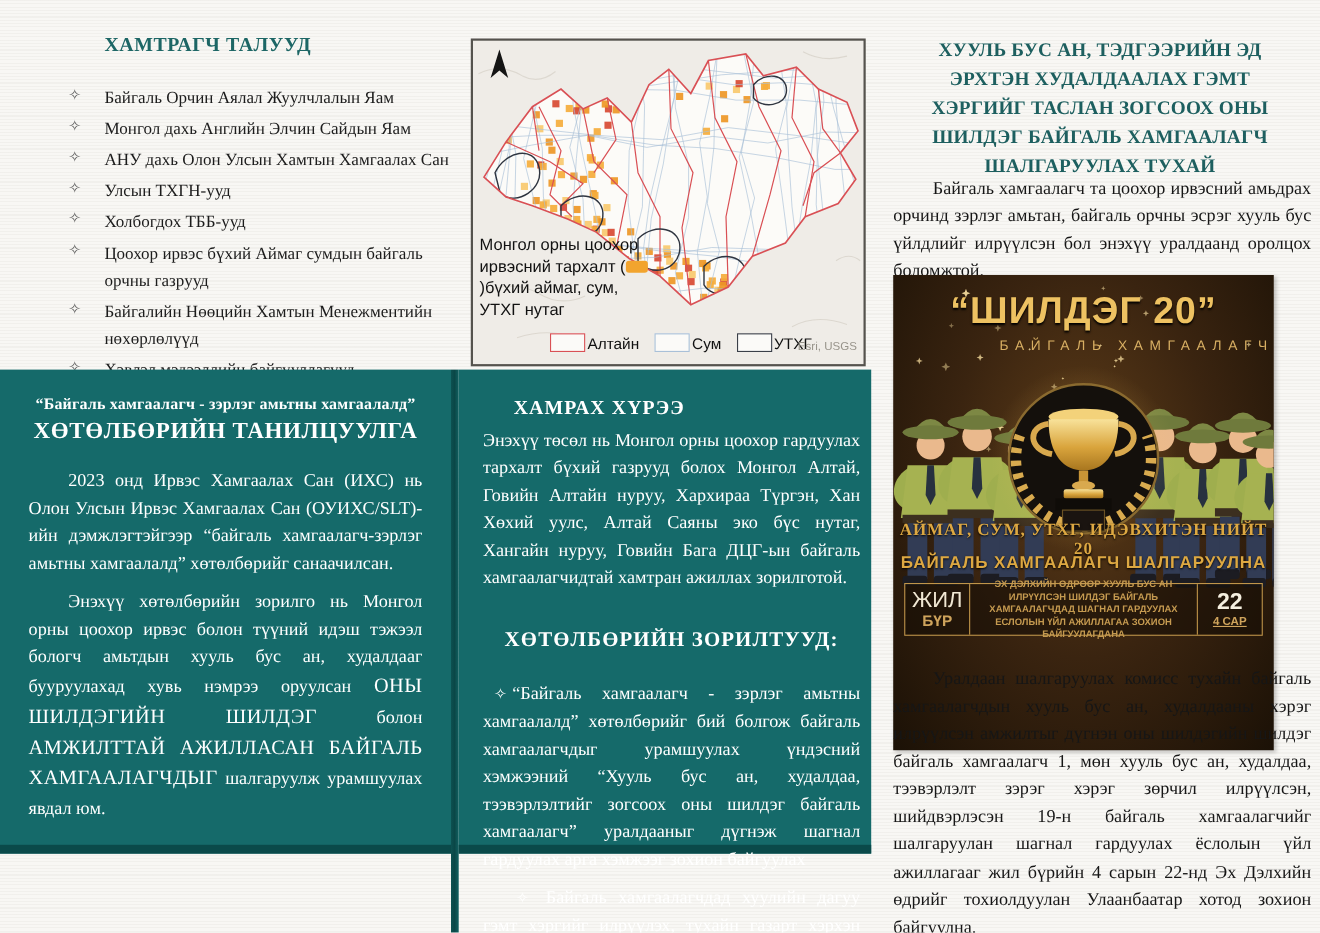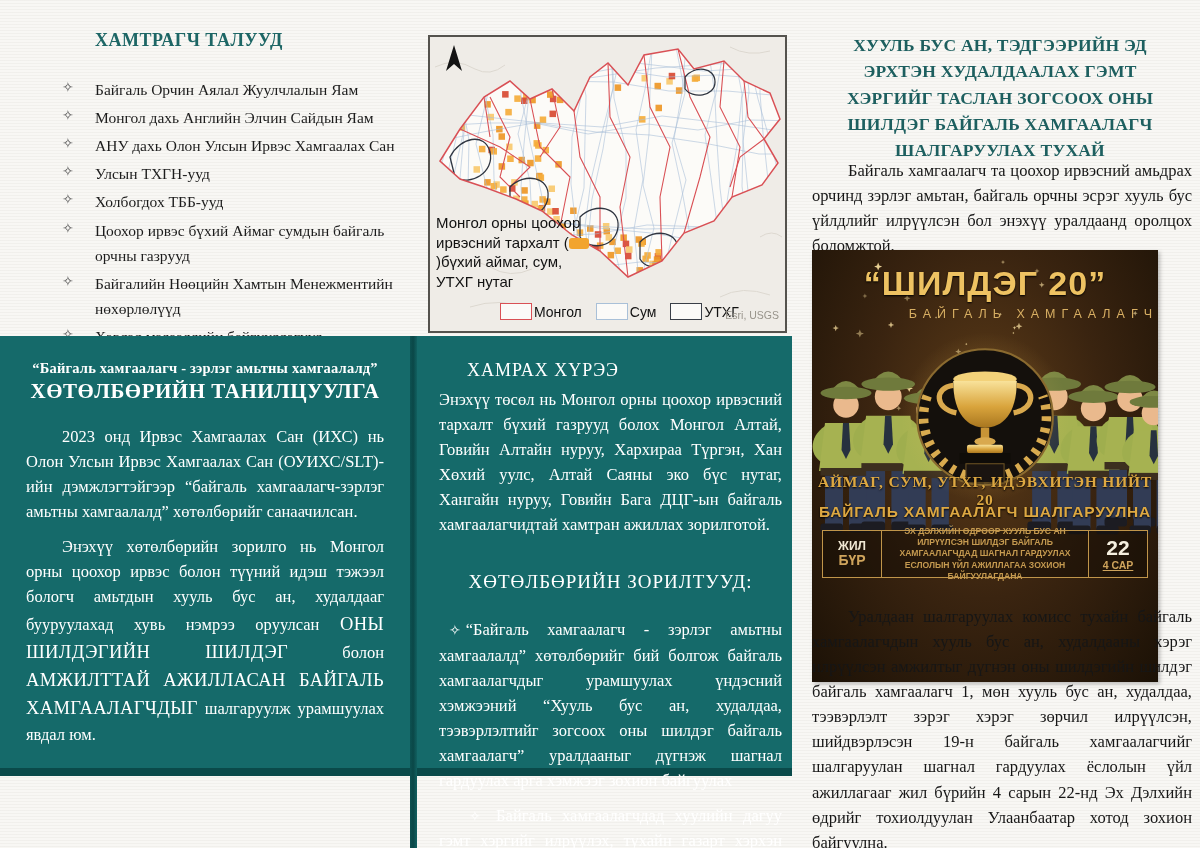"АНУ дахь Олон Улсын Ирвэс" span { text: Ирвэс -> Хамтын }
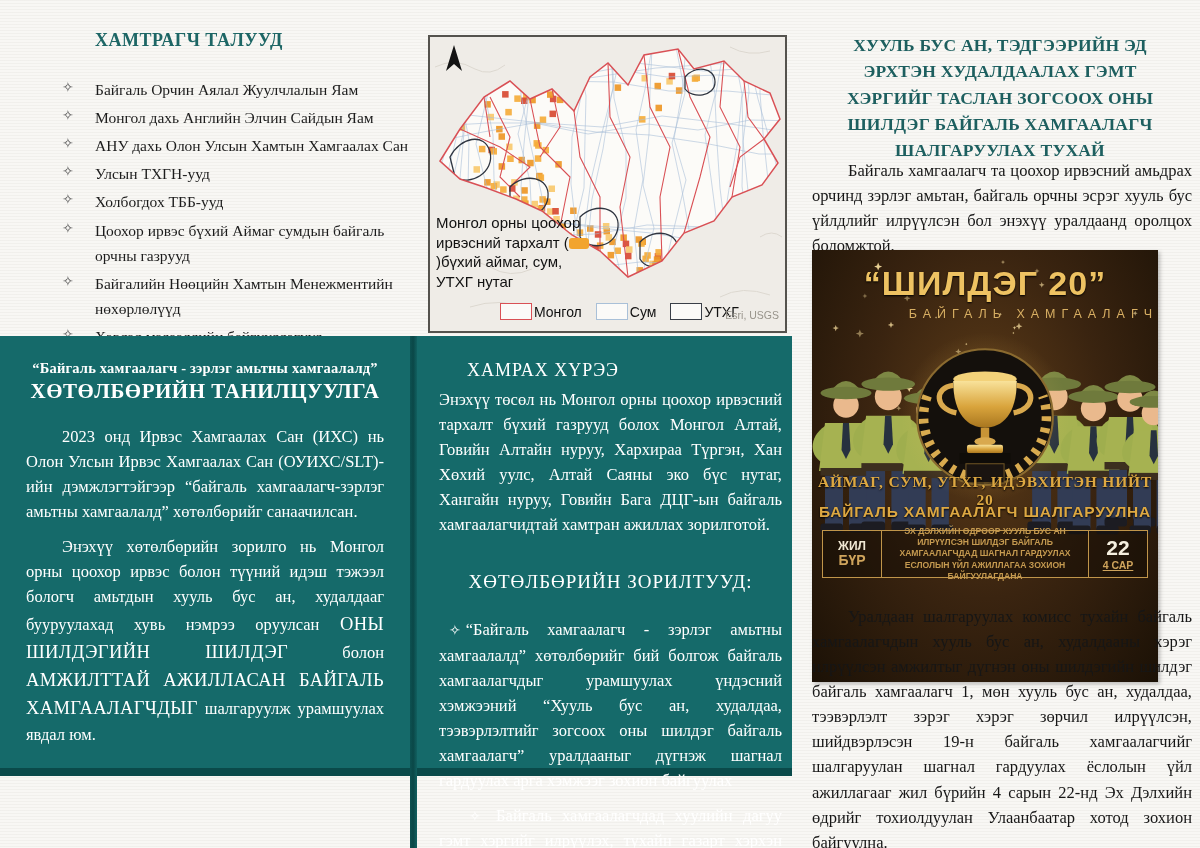"Монгол" span { text: Монгол -> Алтайн }
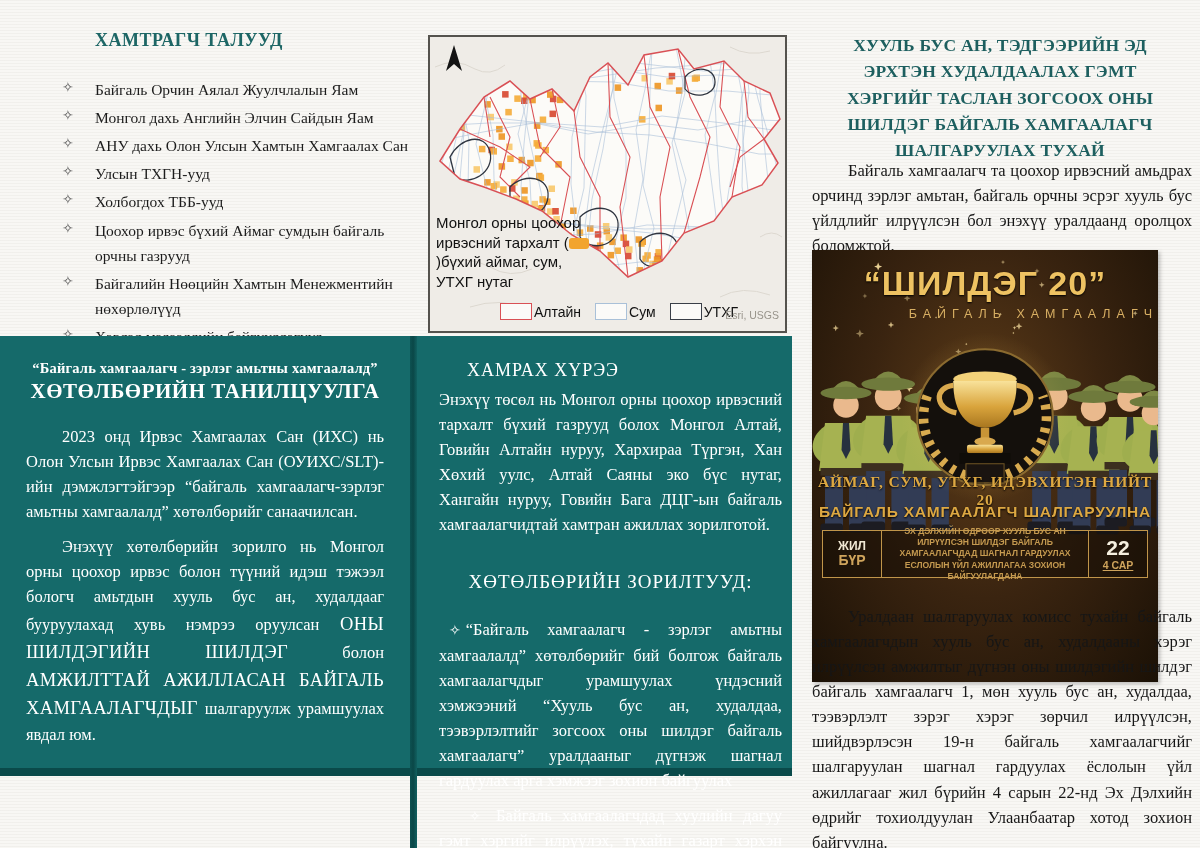"ХАМРАХ ХҮРЭЭ" .panel-mid h3 { font-weight: normal -> bold }
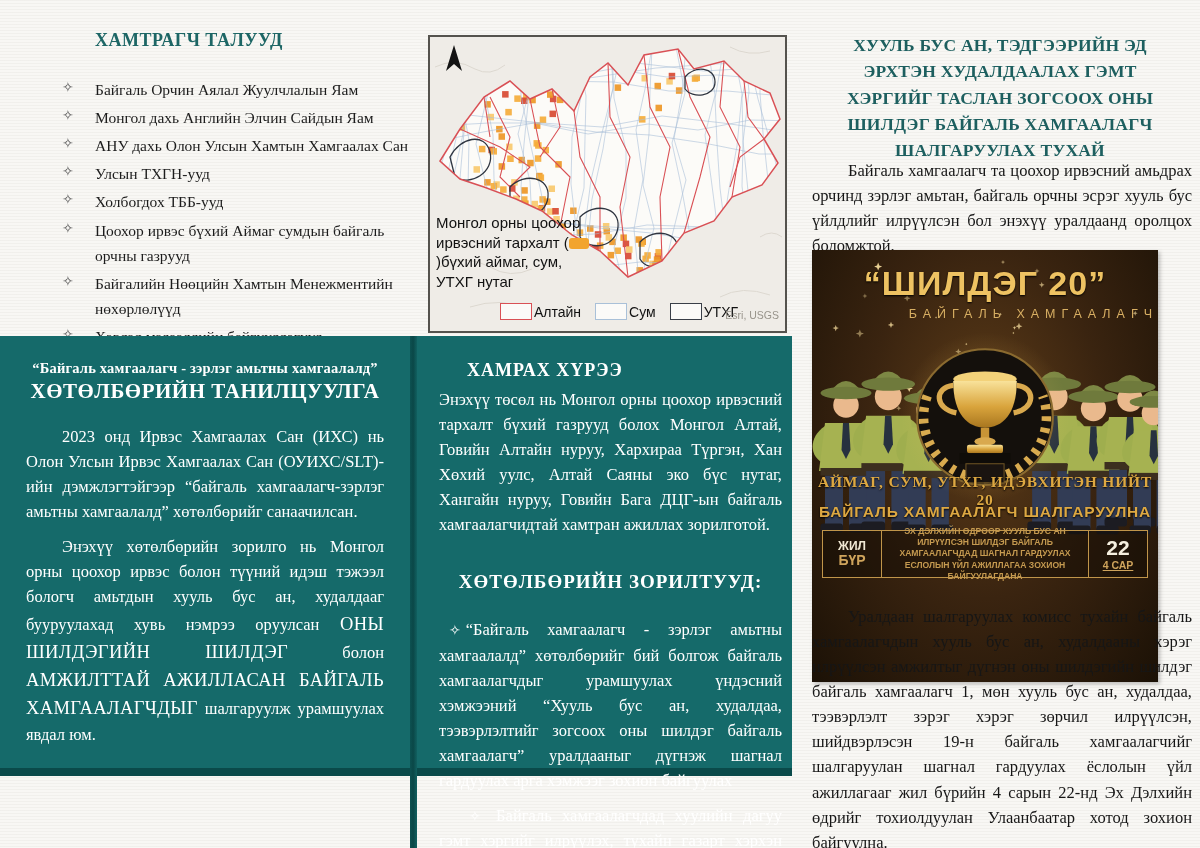"Энэхүү төсөл нь Монгол орны" p { text: ирвэсний -> гардуулах }
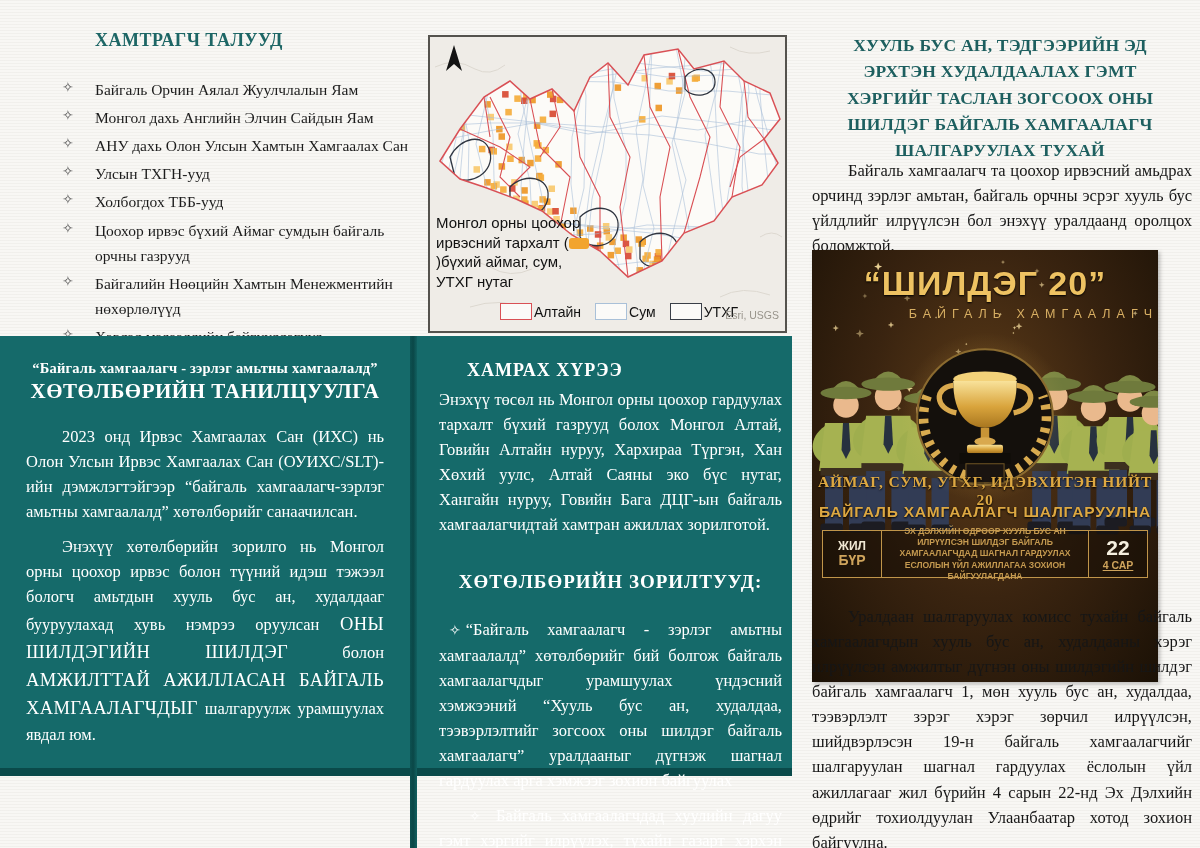"ЖИЛ" .gb-left .l1 { font-size: 12px -> 20px; font-weight: bold -> normal }
